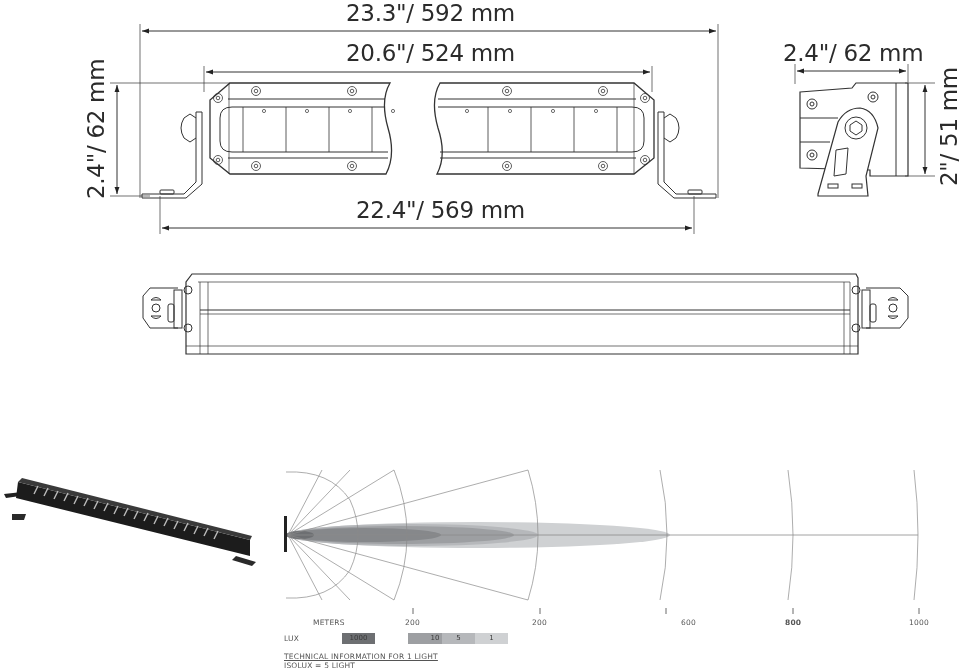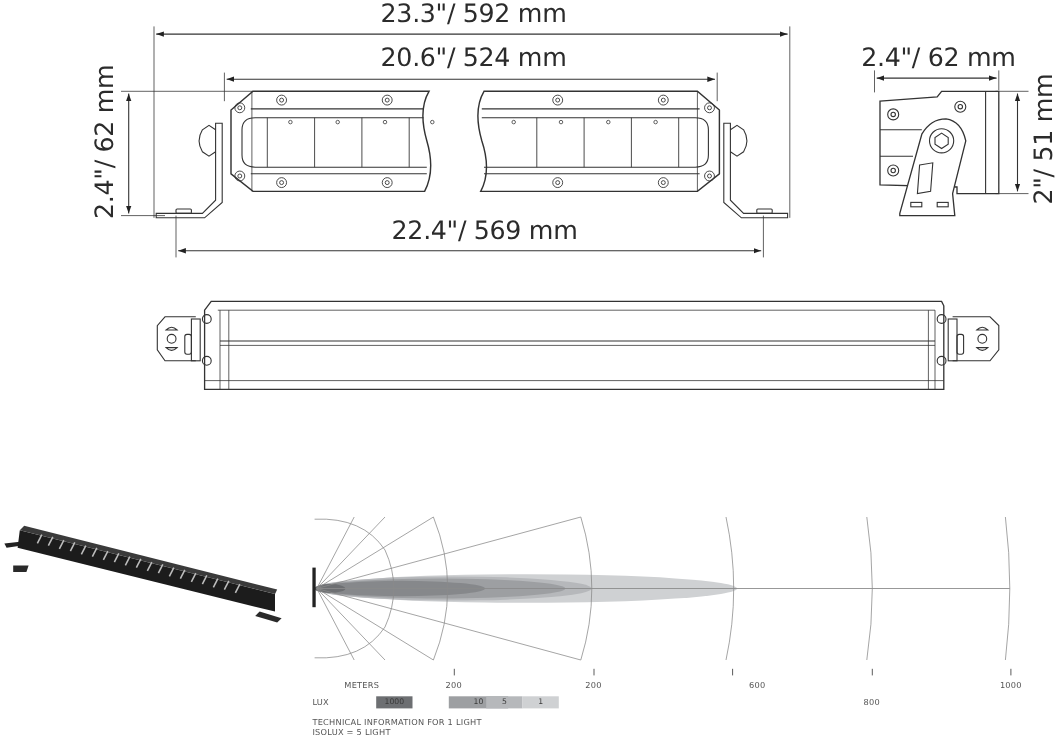"800" div.abs { font-weight: none -> bold; top: 634px -> 618px }
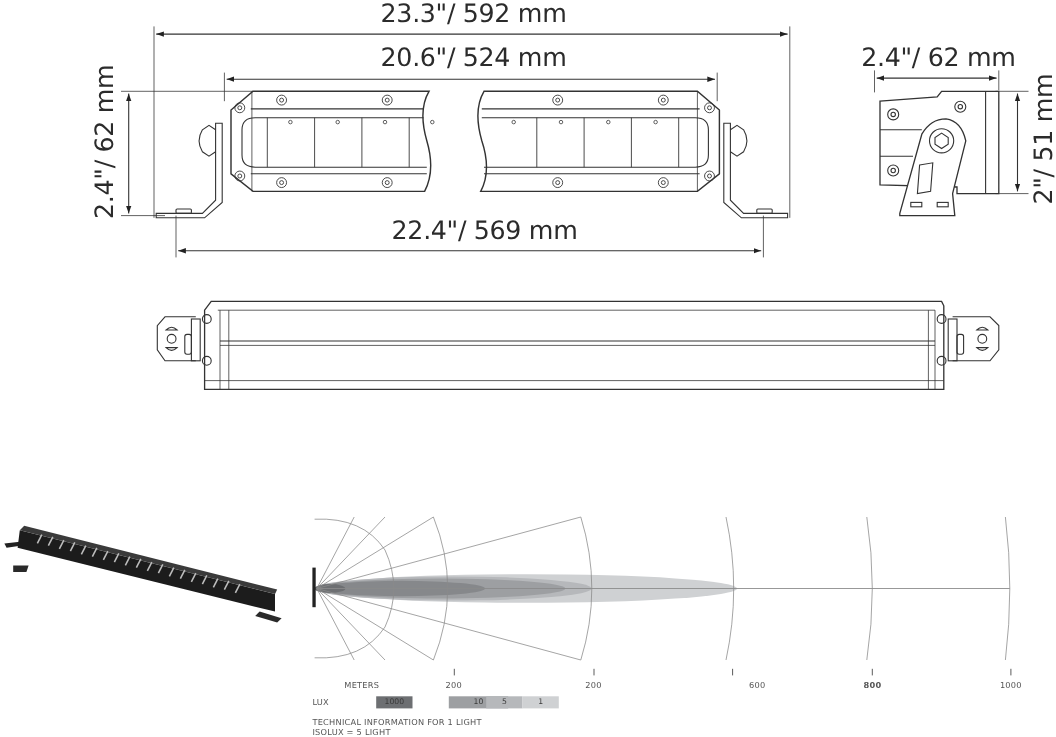"TECHNICAL INFORMATION FOR 1 LIGHT" div.abs { text-decoration: none -> underline }
